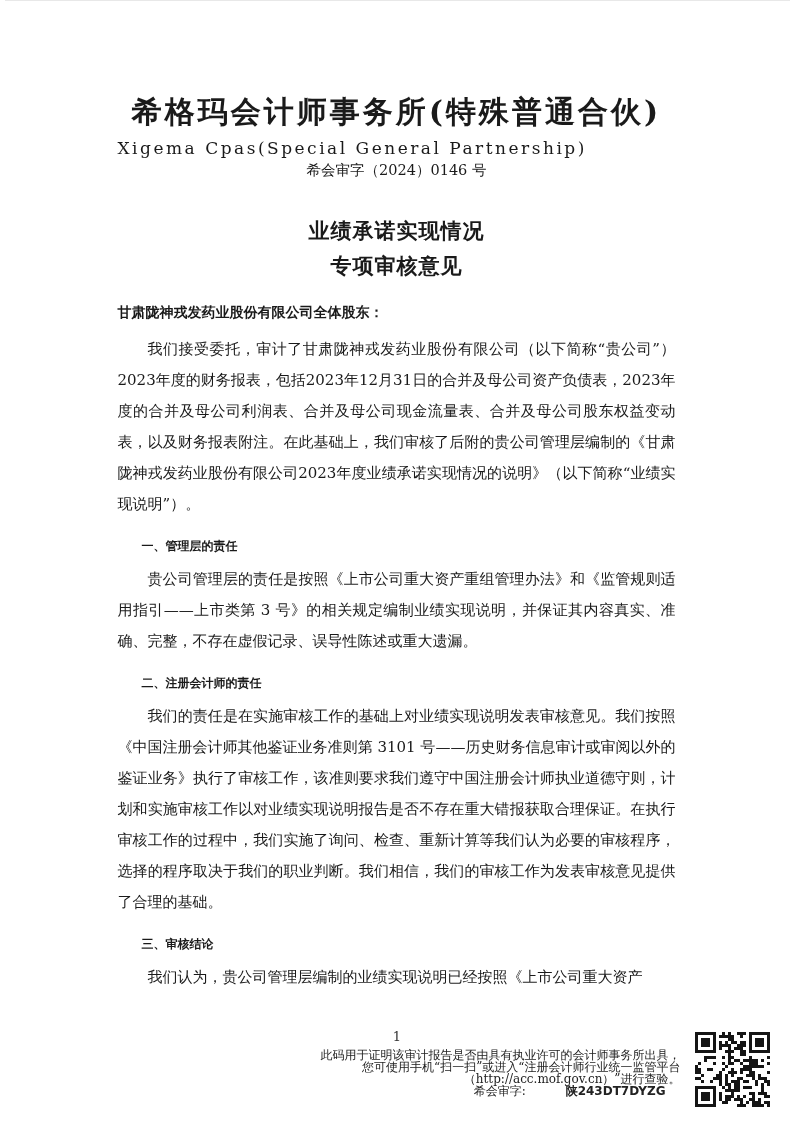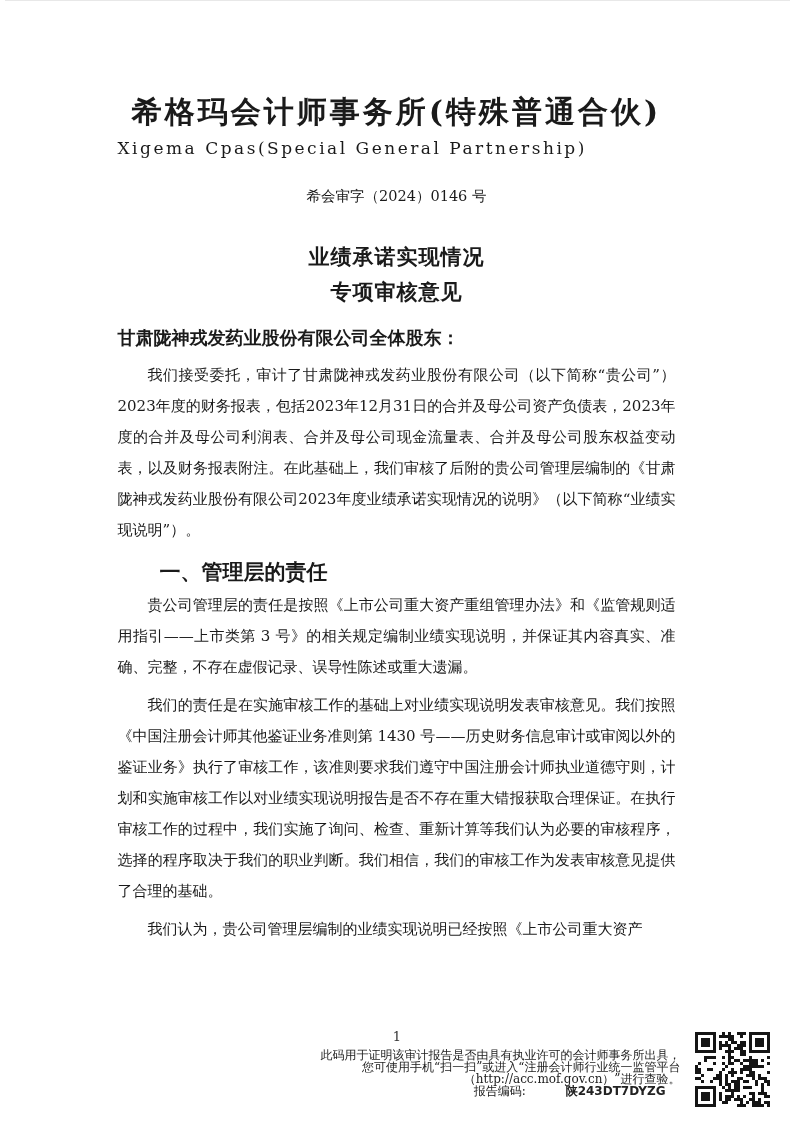"希会审字（2024）0146 号" .doc-number { margin-top: 26px -> none }
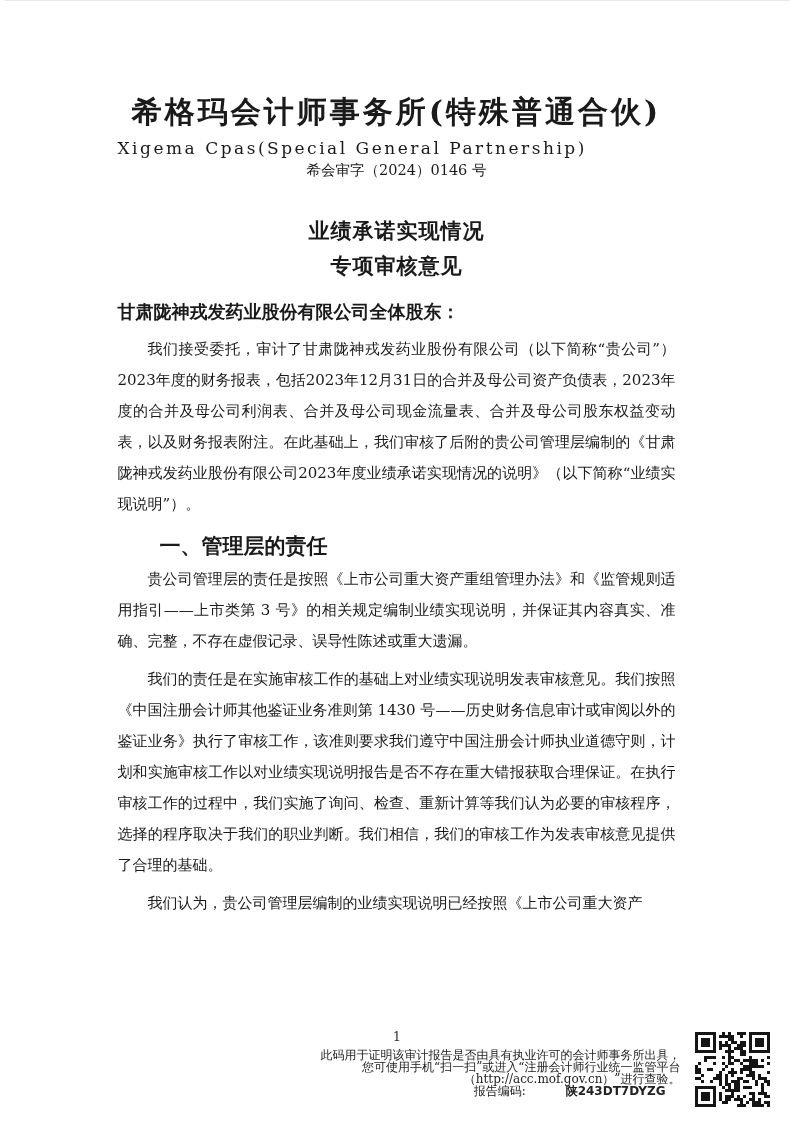"甘肃陇神戎发药业股份有限公司全体股东：" .salutation { font-size: 18px -> 14px }
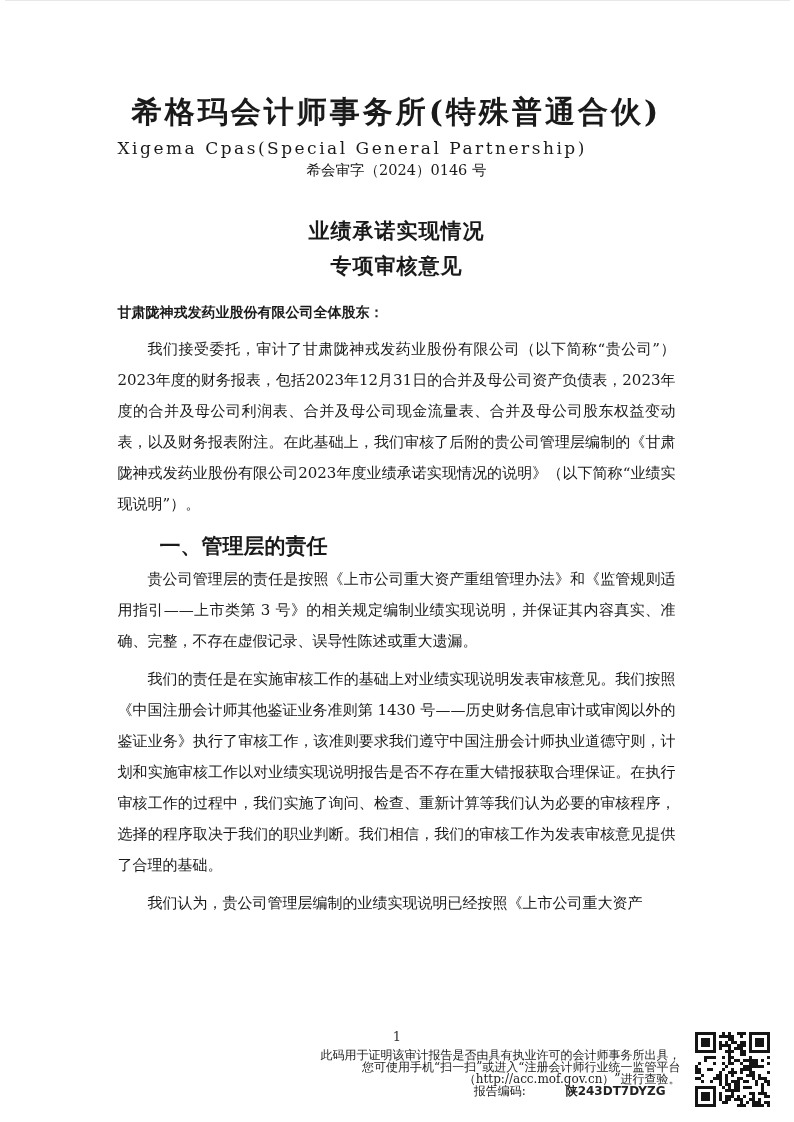"一、管理层的责任" .section-heading { font-size: 21px -> 12px }
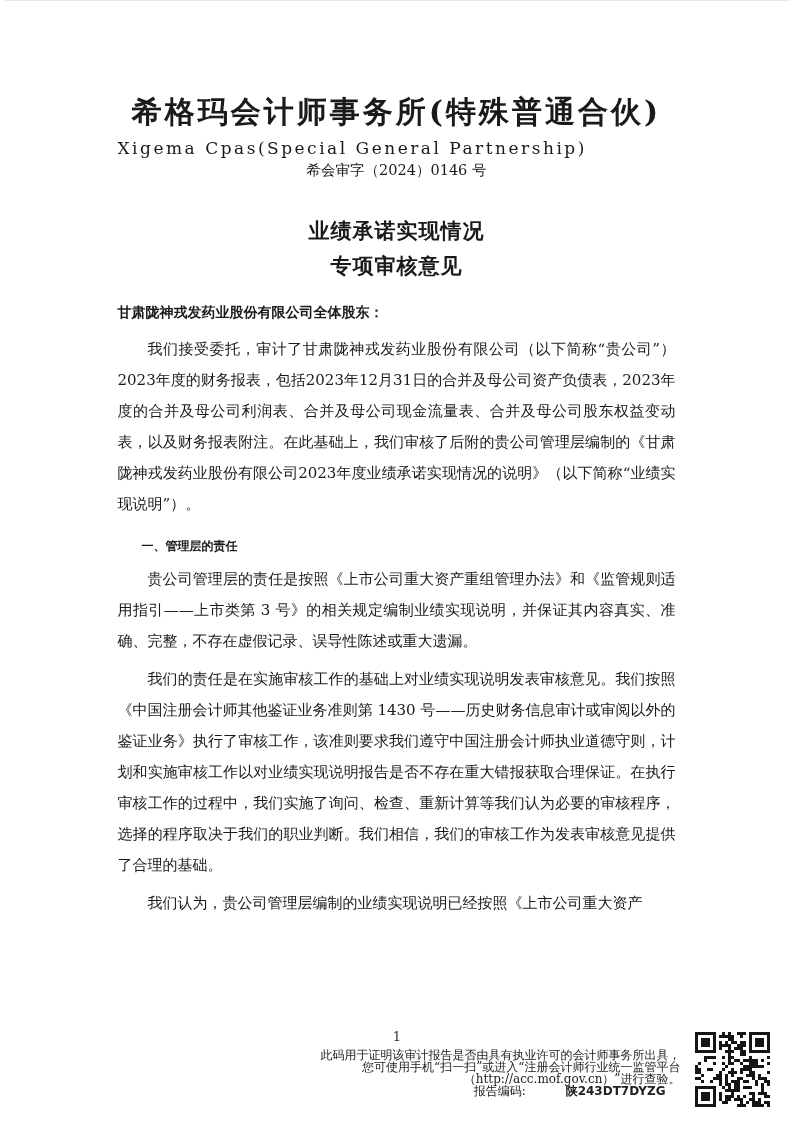"二、注册会计师的责任" div.section-heading { html: none -> <div>二、注册会计师的责任</div> }
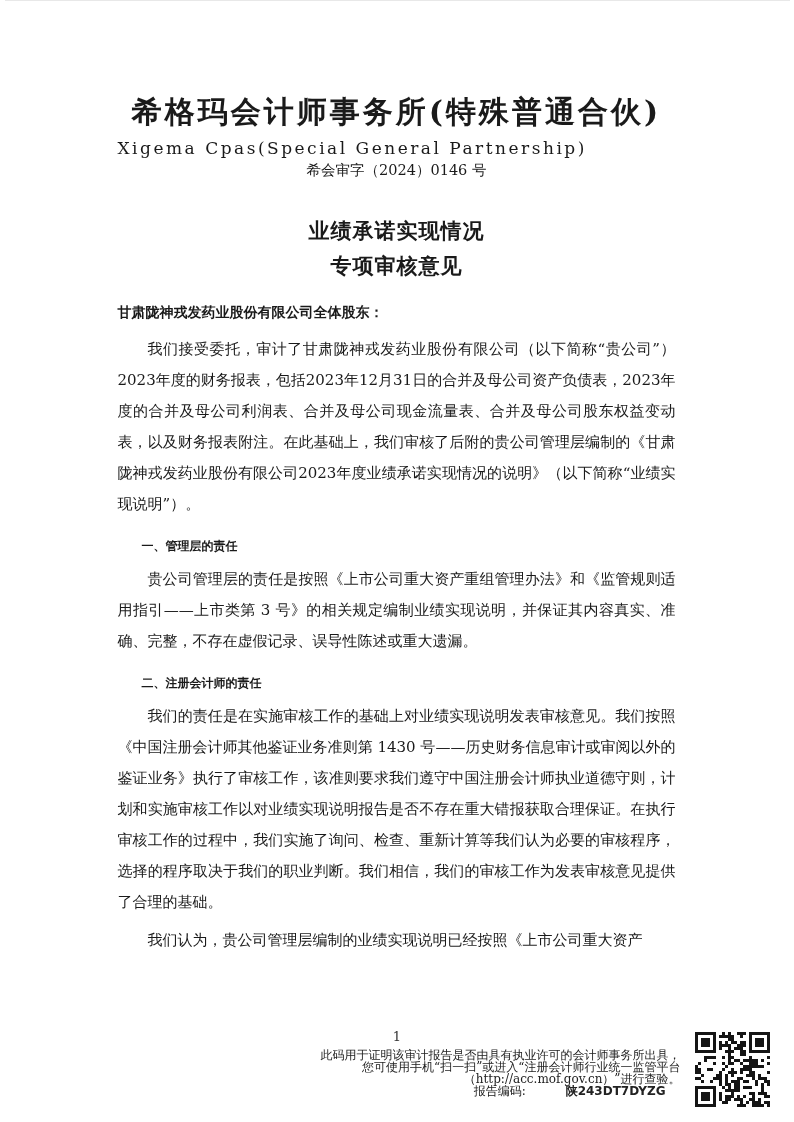"我们的责任是在实施审核工作的基础上对业绩实现说明发表审核意见。我们按照《中国注册" p.para { text: 1430 -> 3101 }
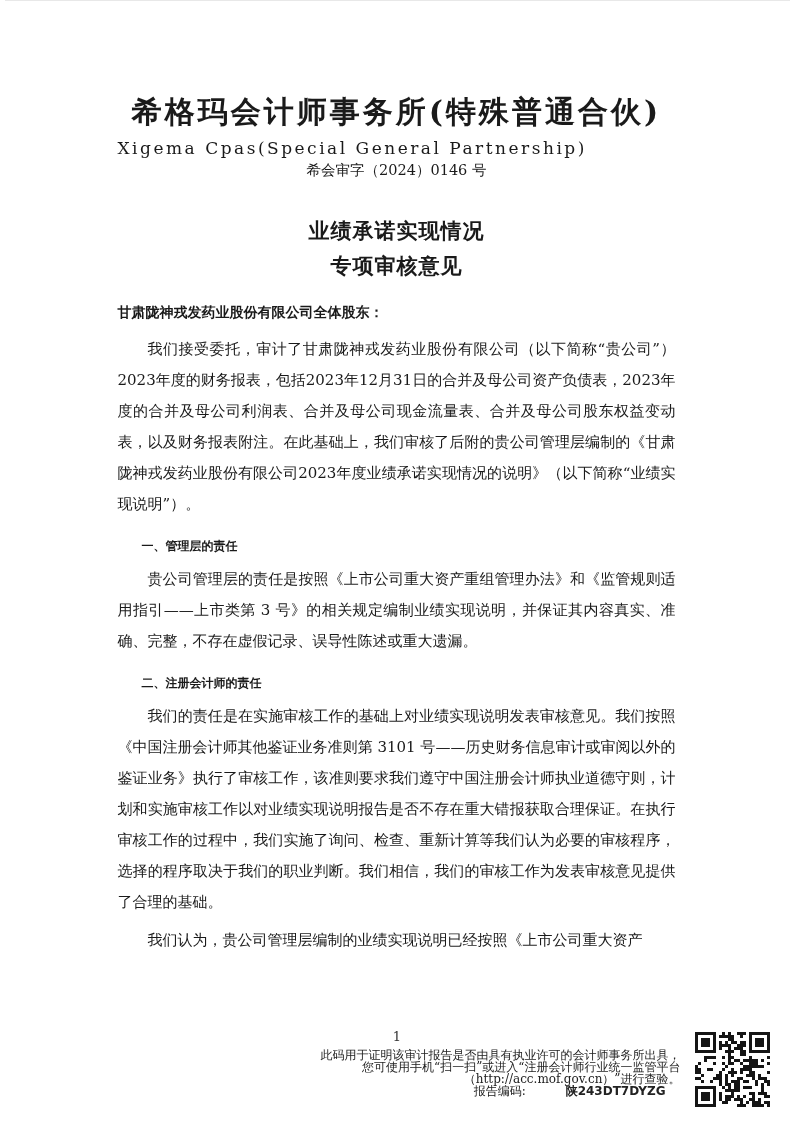"三、审核结论" div.section-heading { html: none -> <div>三、审核结论</div> }
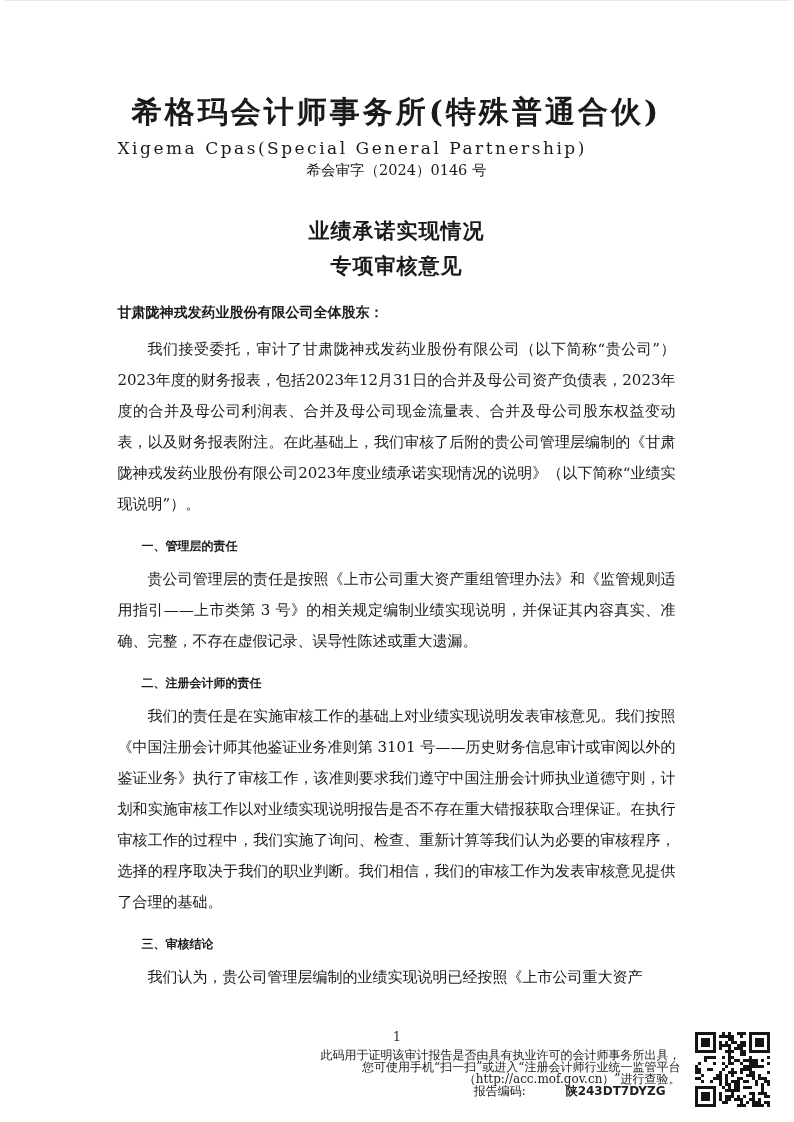"报告编码:" span { text: 报告编码 -> 希会审字 }
